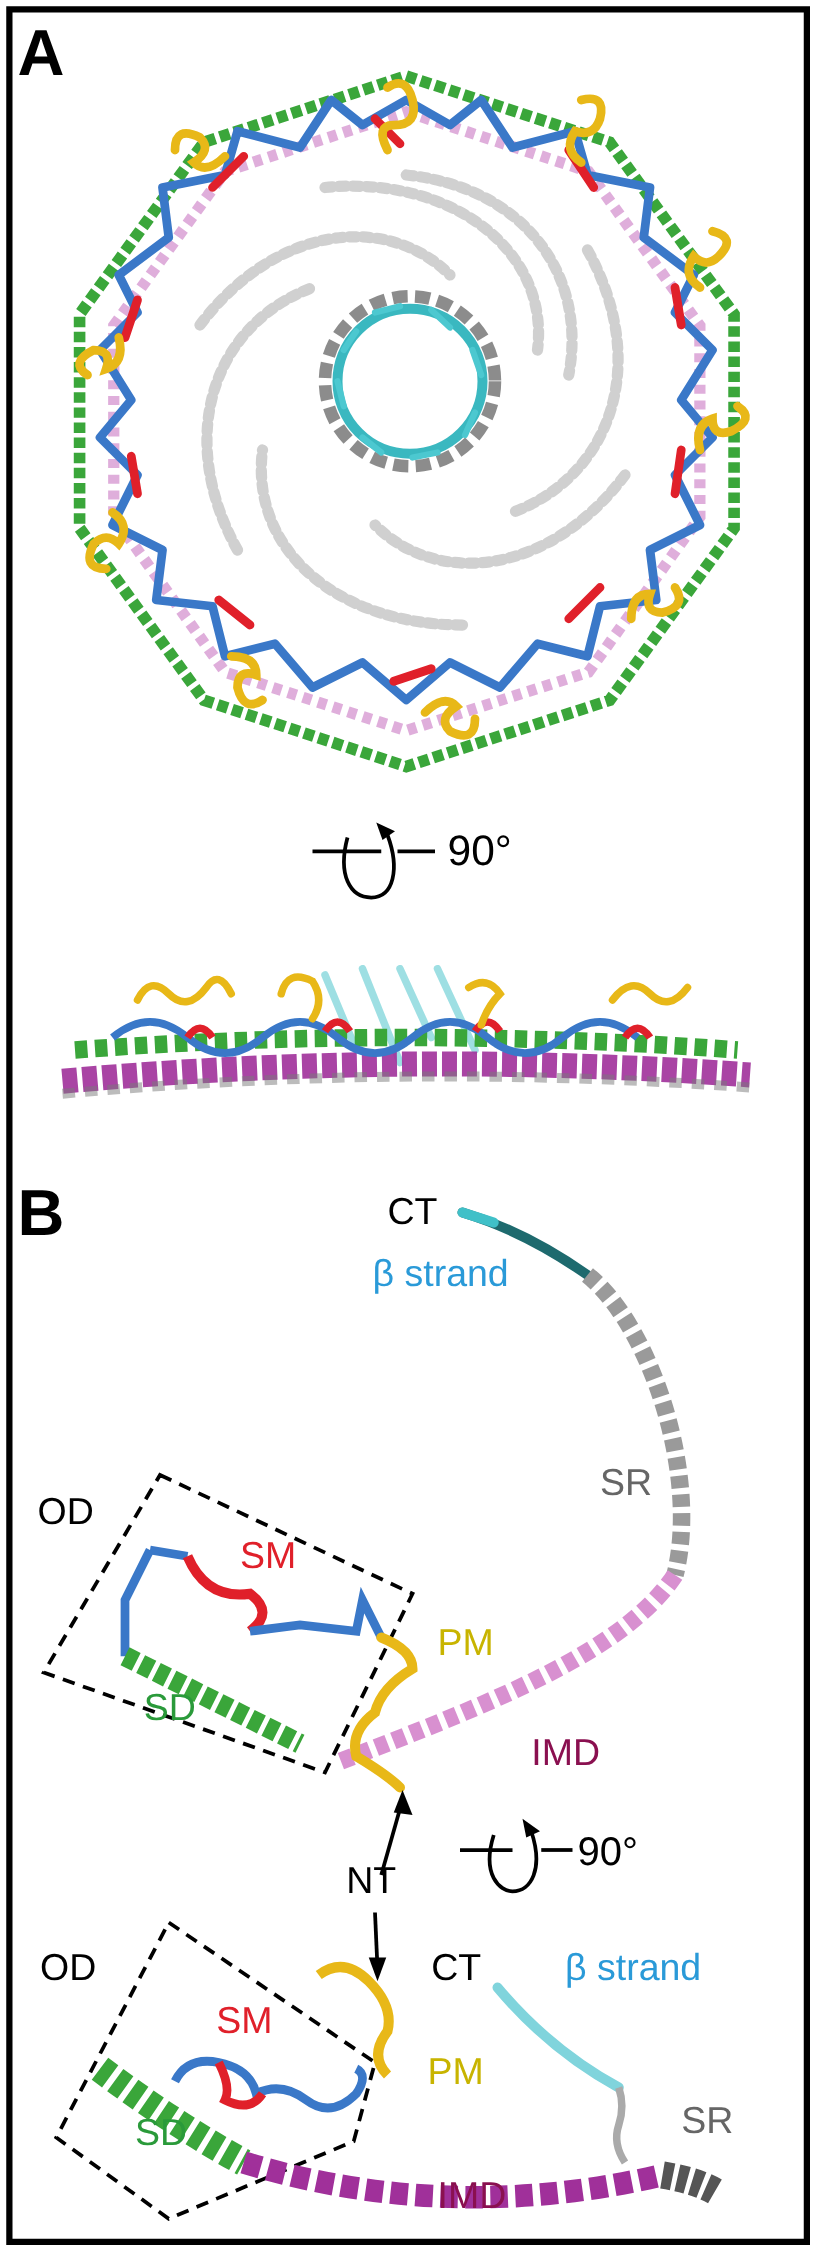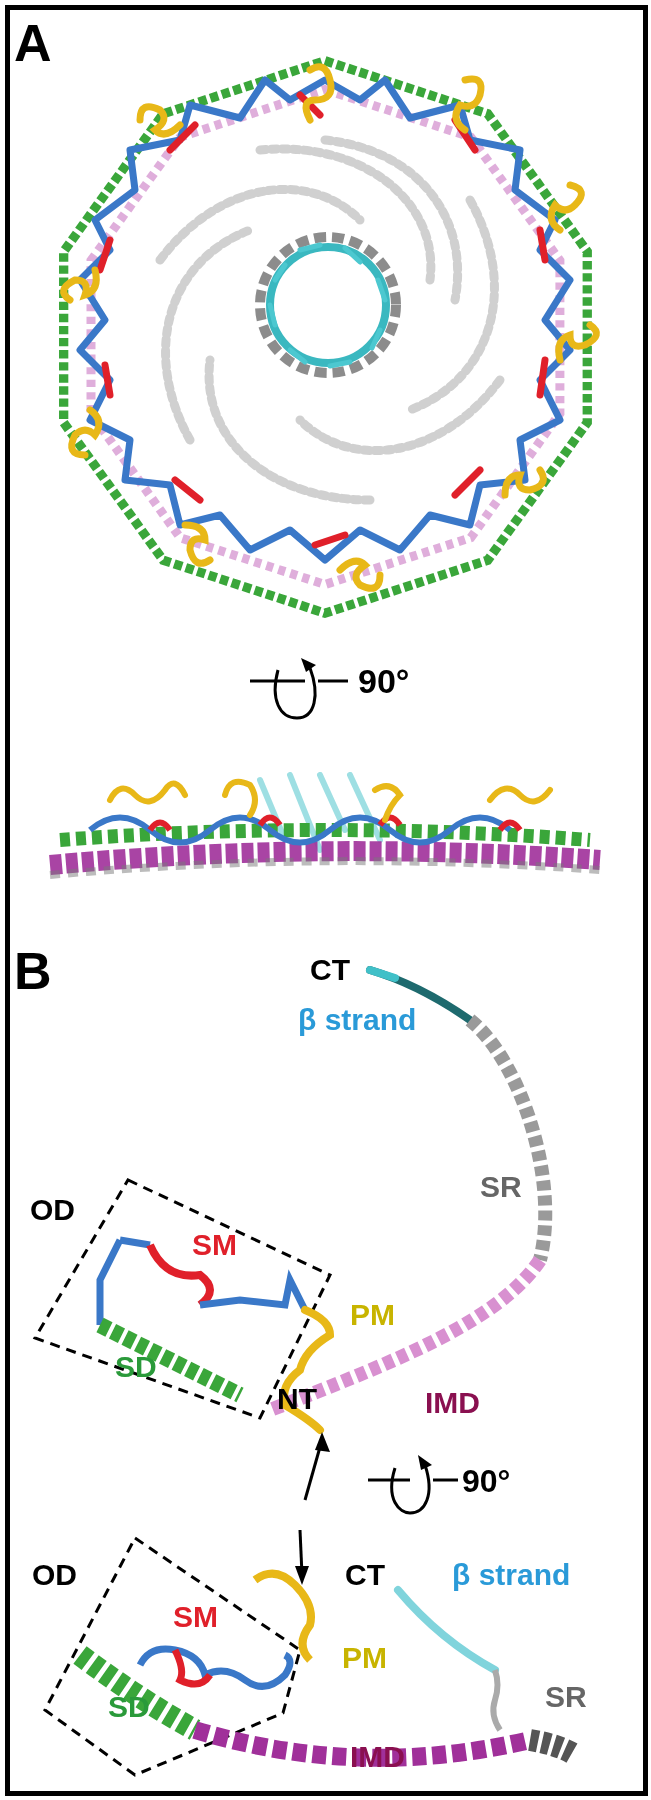"90°" .lbl { font-weight: bold -> none }
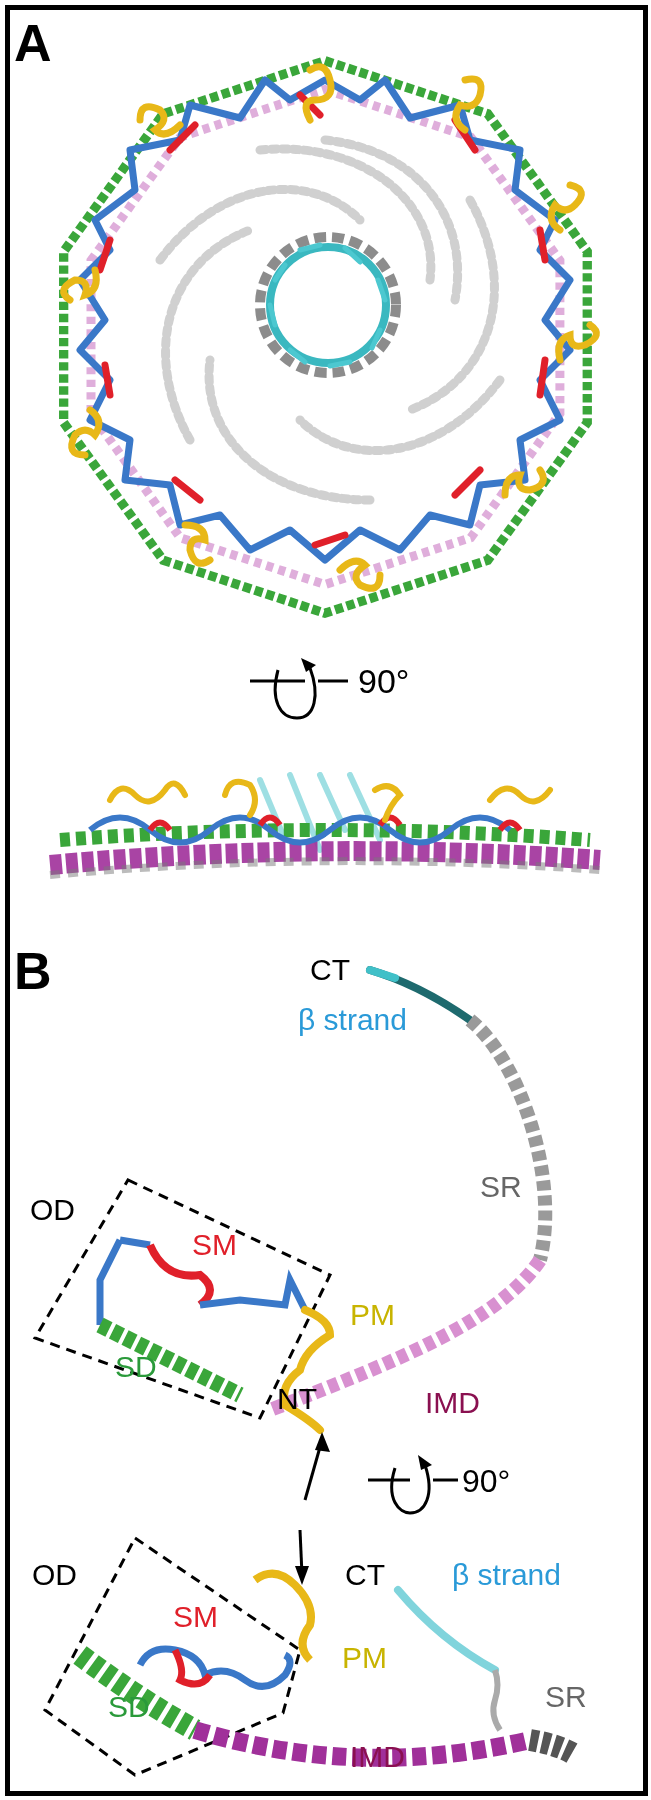"NT" div.lbl { top: 1384px -> 1490px }
